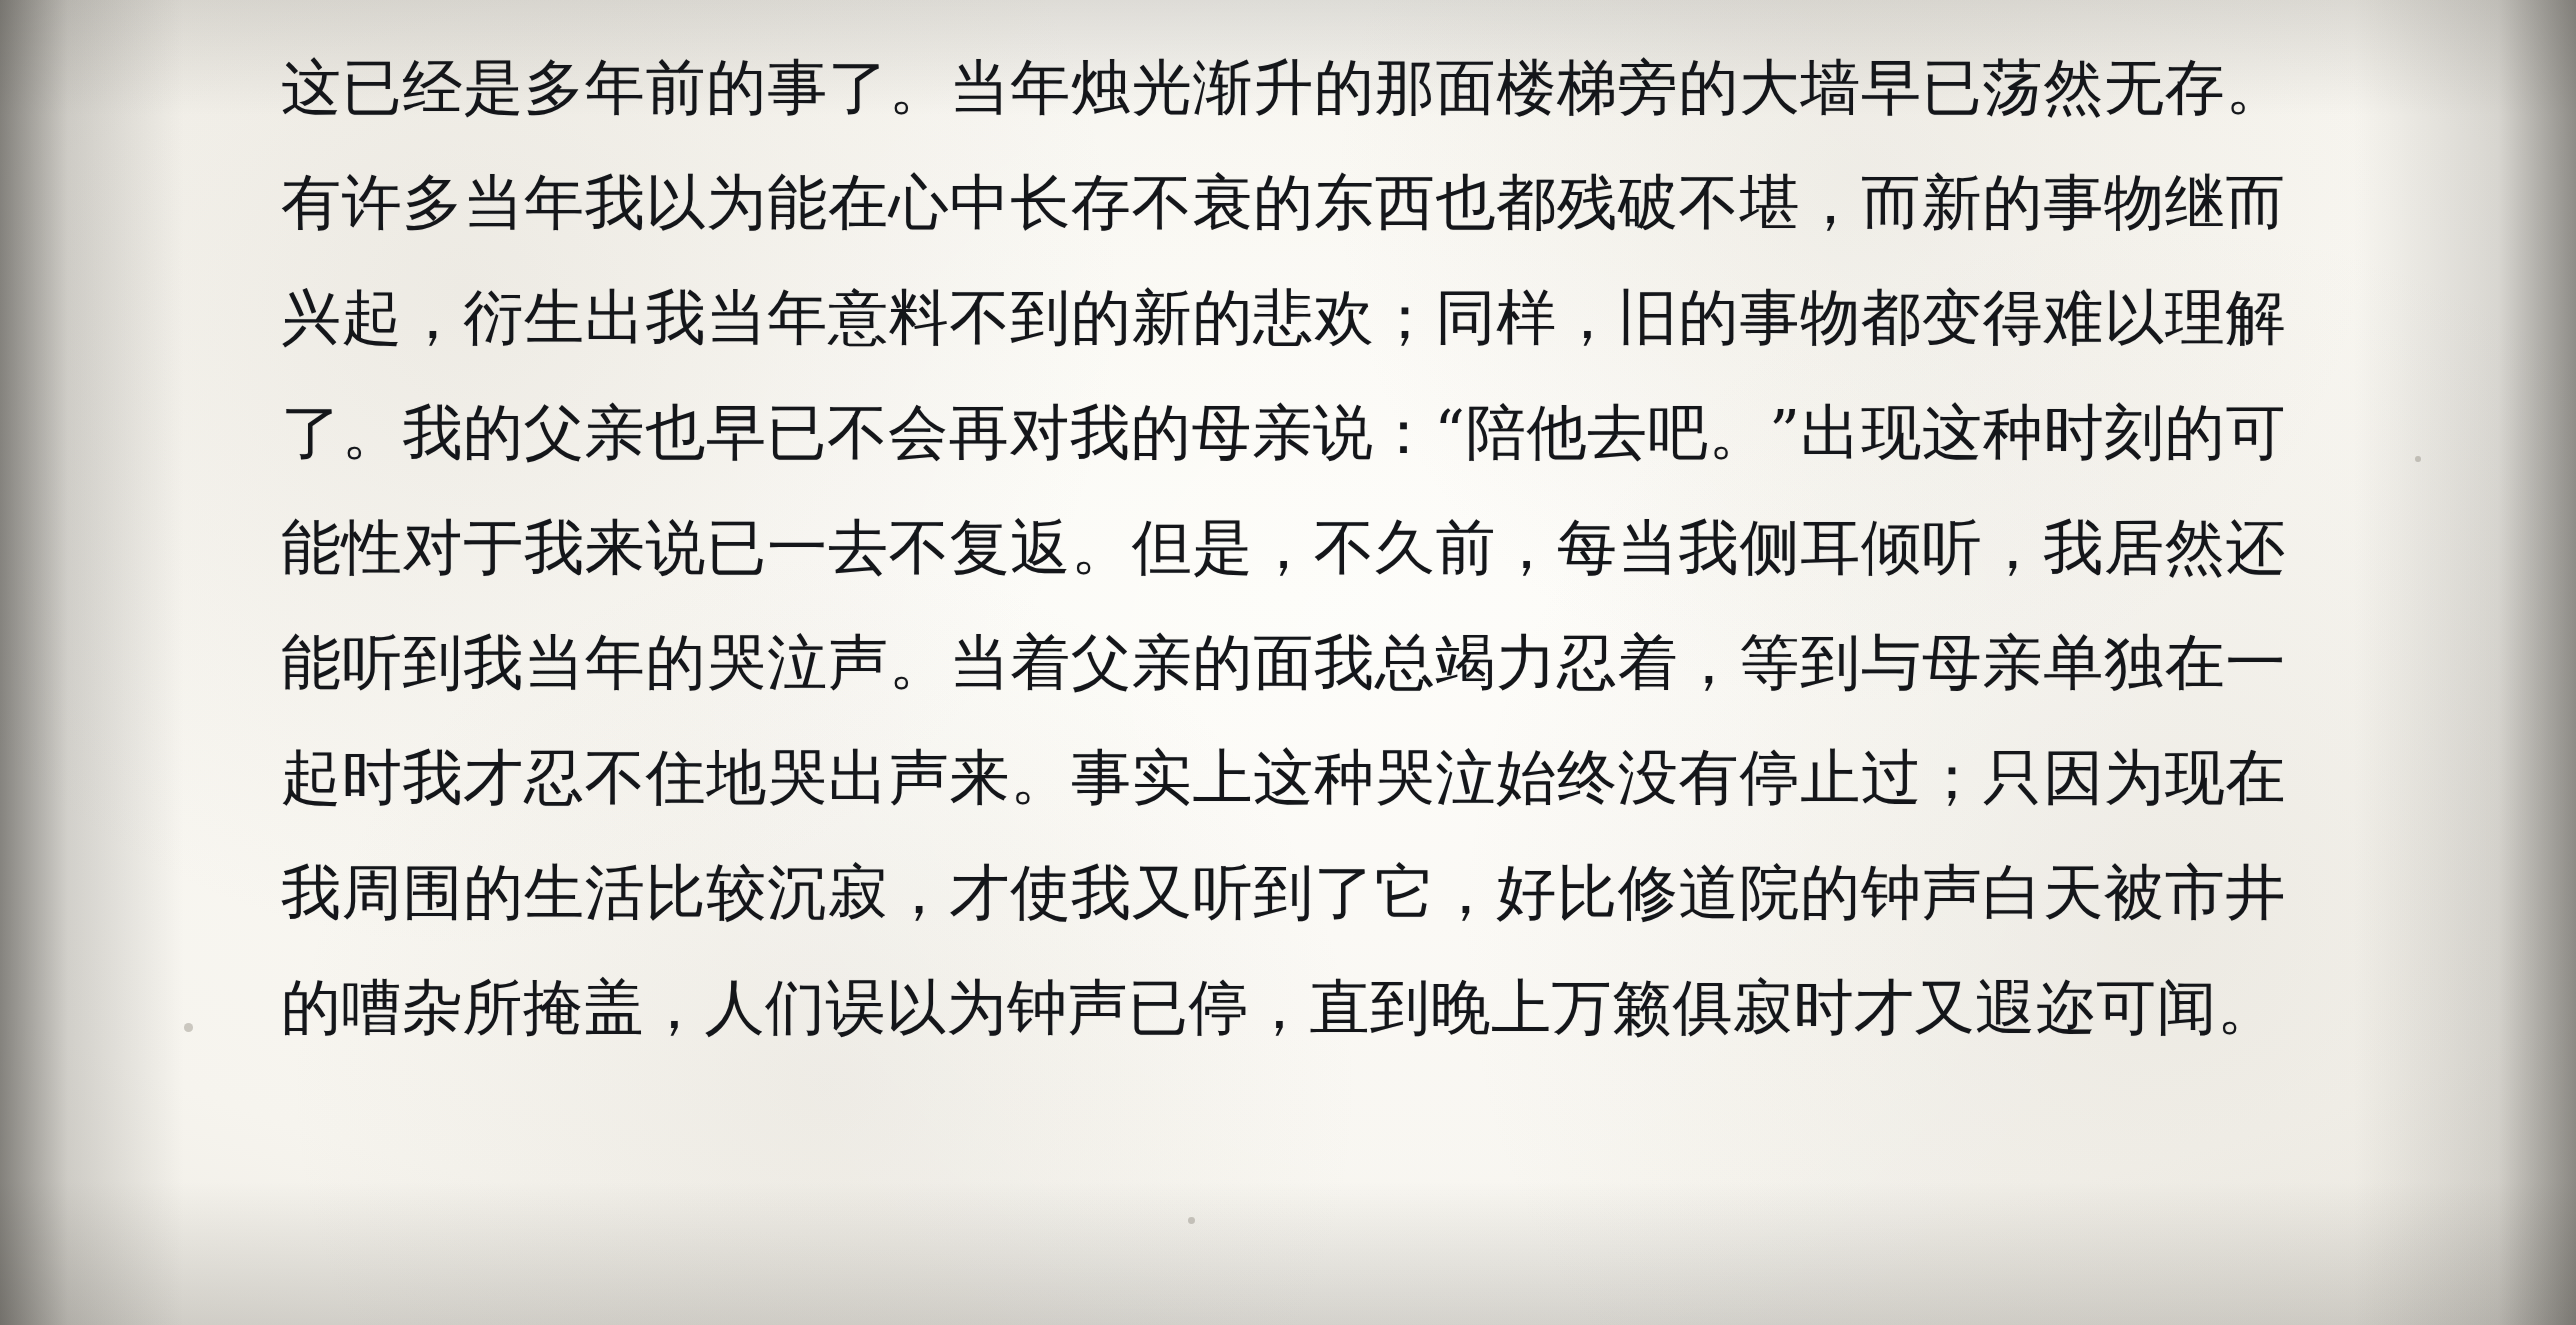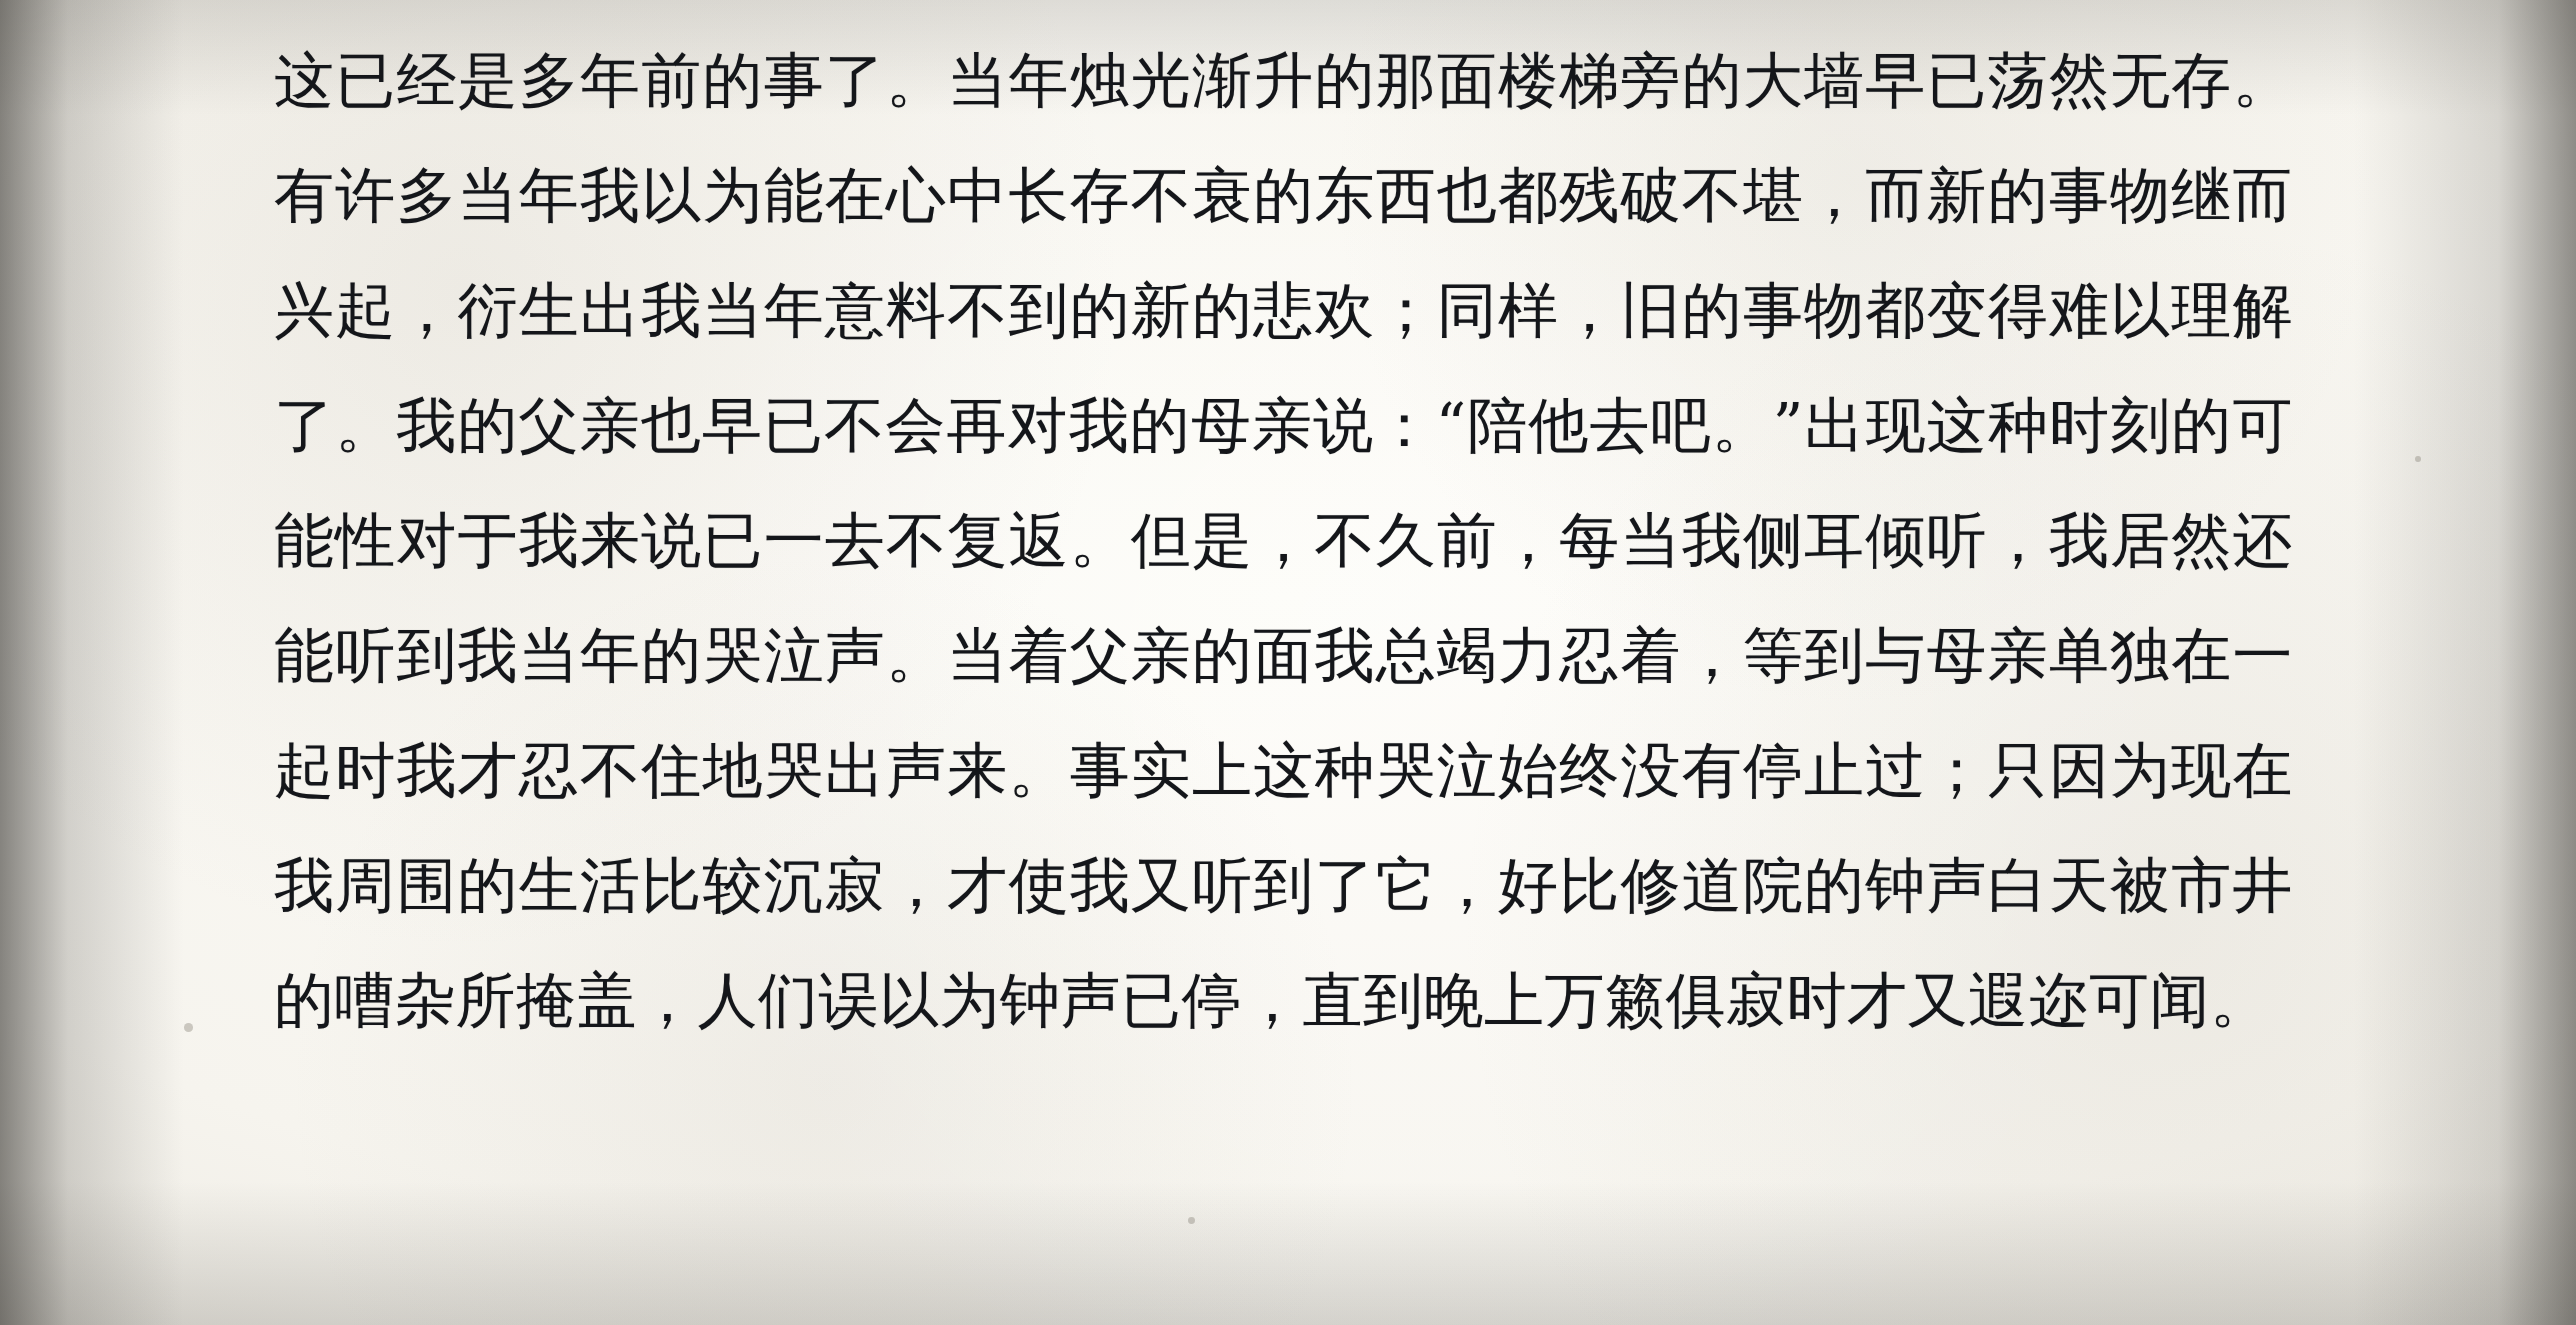"这已经是多年前的事了。当年烛光渐升的那面楼梯旁的大墙早已荡然无存。有许多当年我以" .text-block p { margin: 4px -> 11px }
